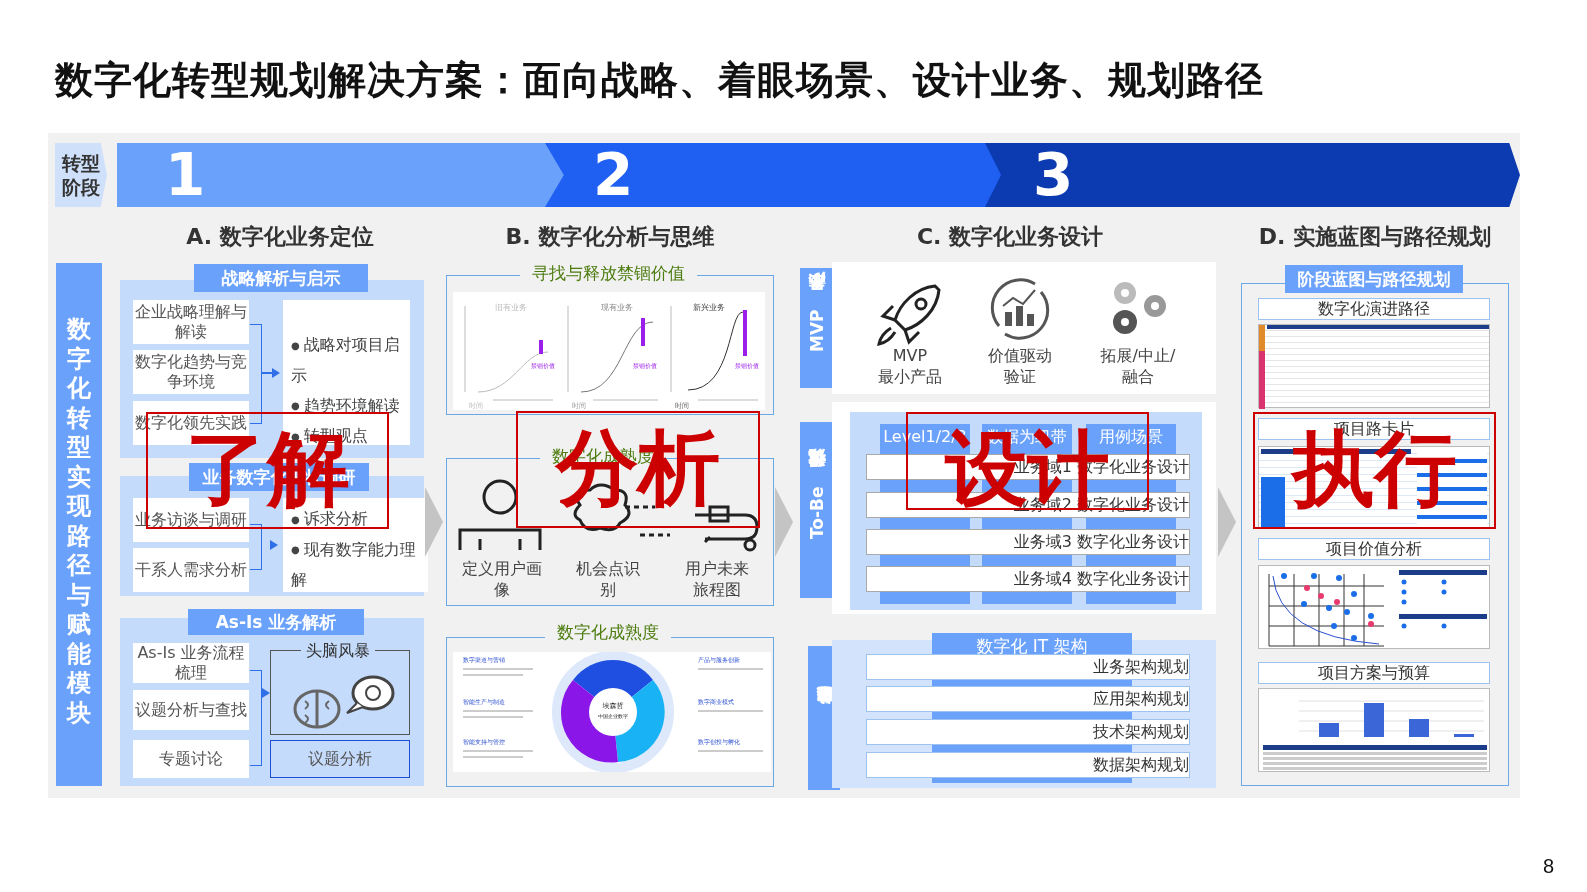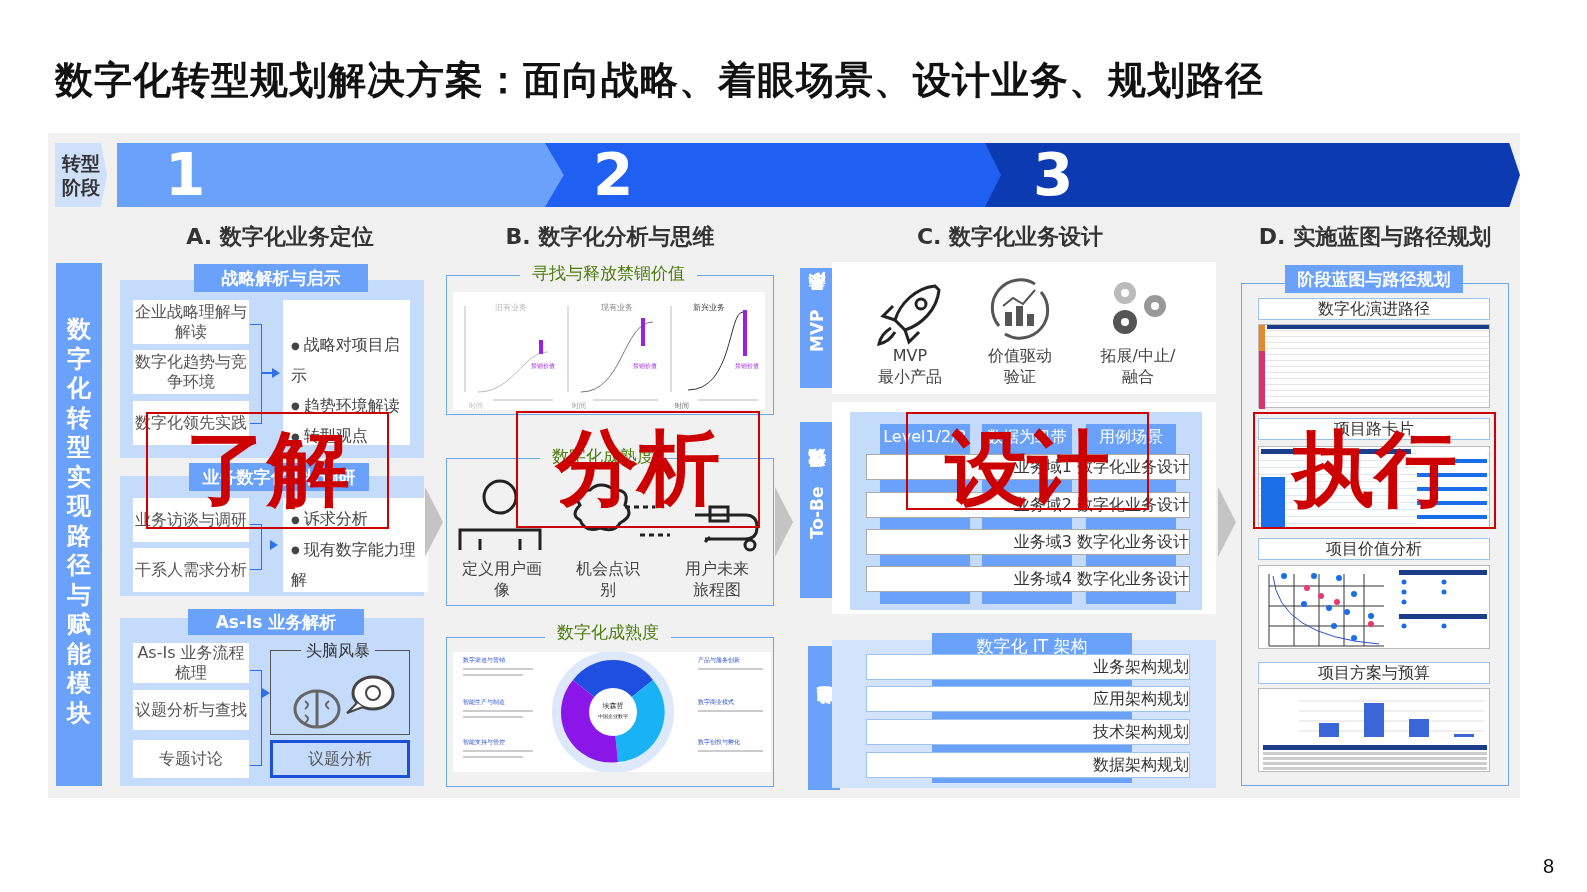"议题分析" div.abs { border: 3px solid #1d4ed8 -> 1px solid #1d4ed8 }
